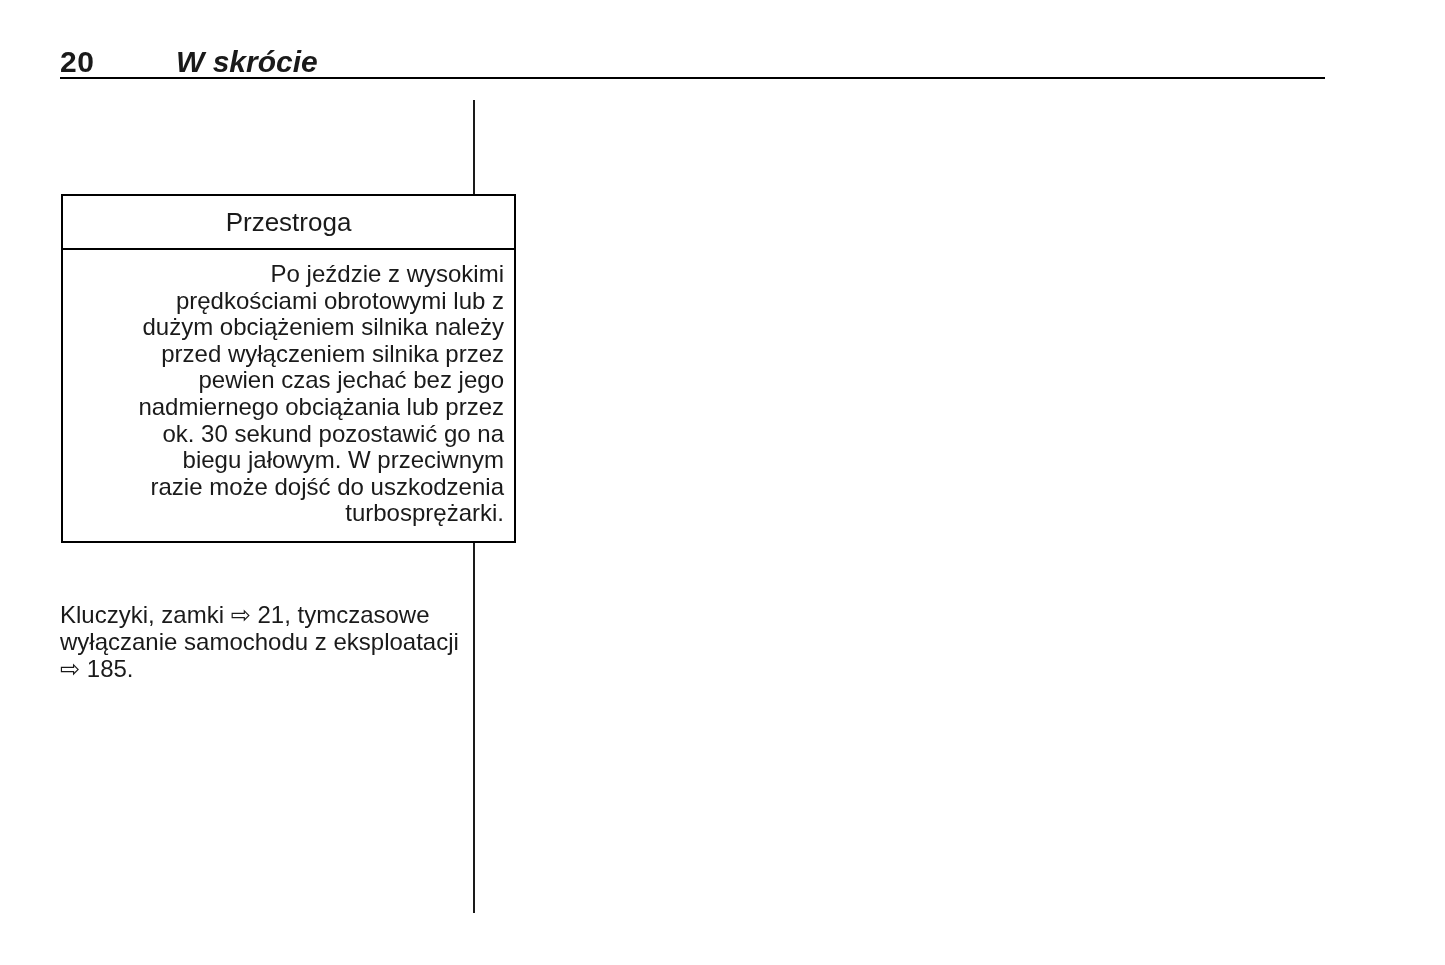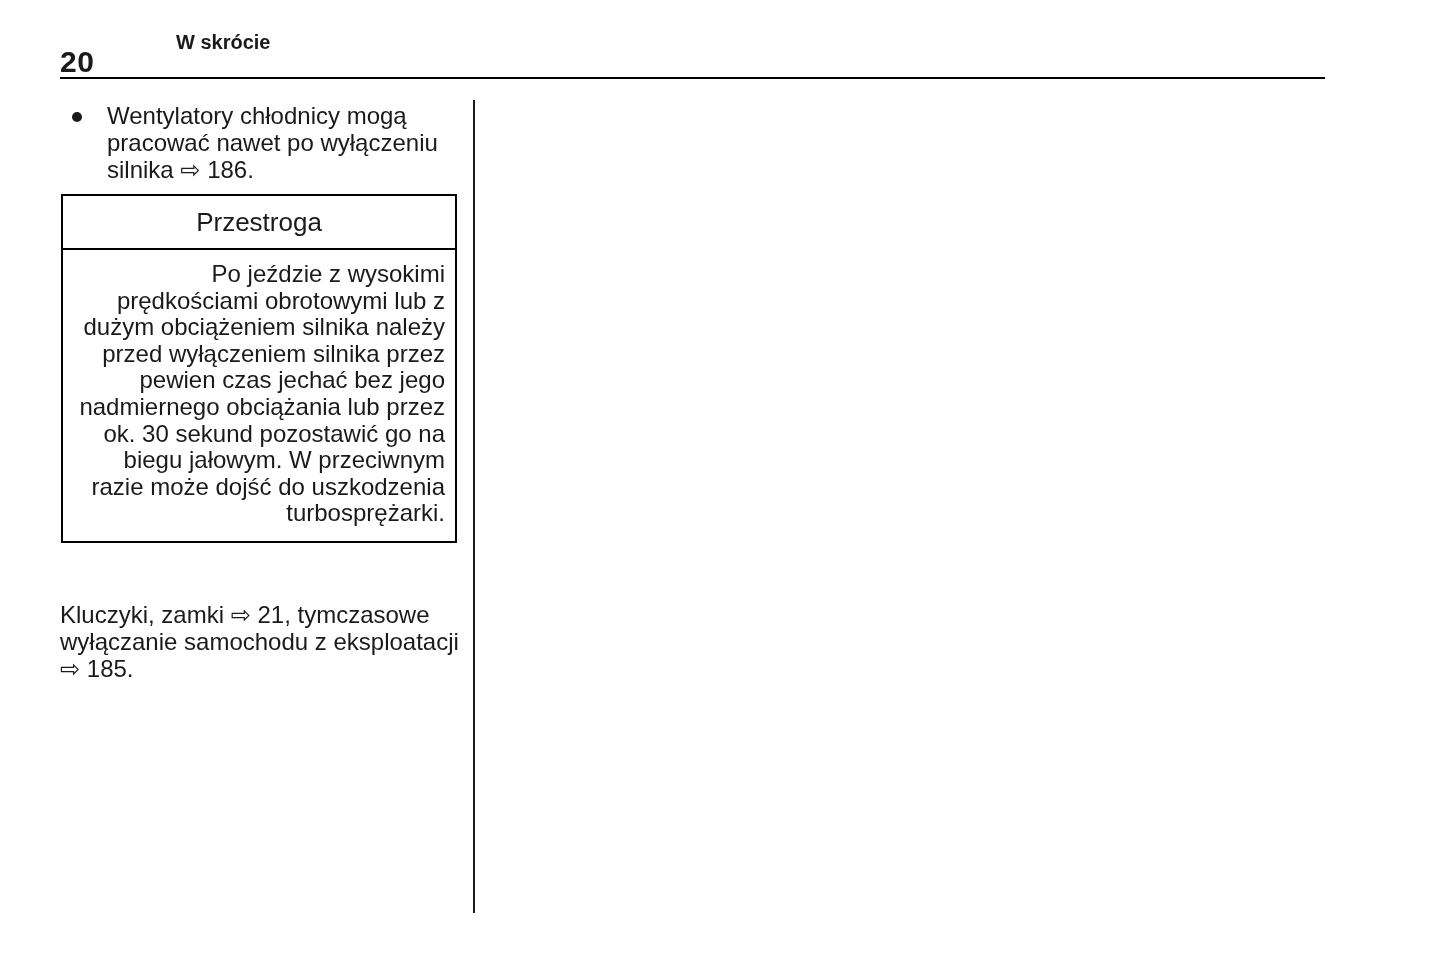"W skrócie" .chapter-title { font-size: 20px -> 30px; font-style: none -> italic; top: 31px -> 45px }
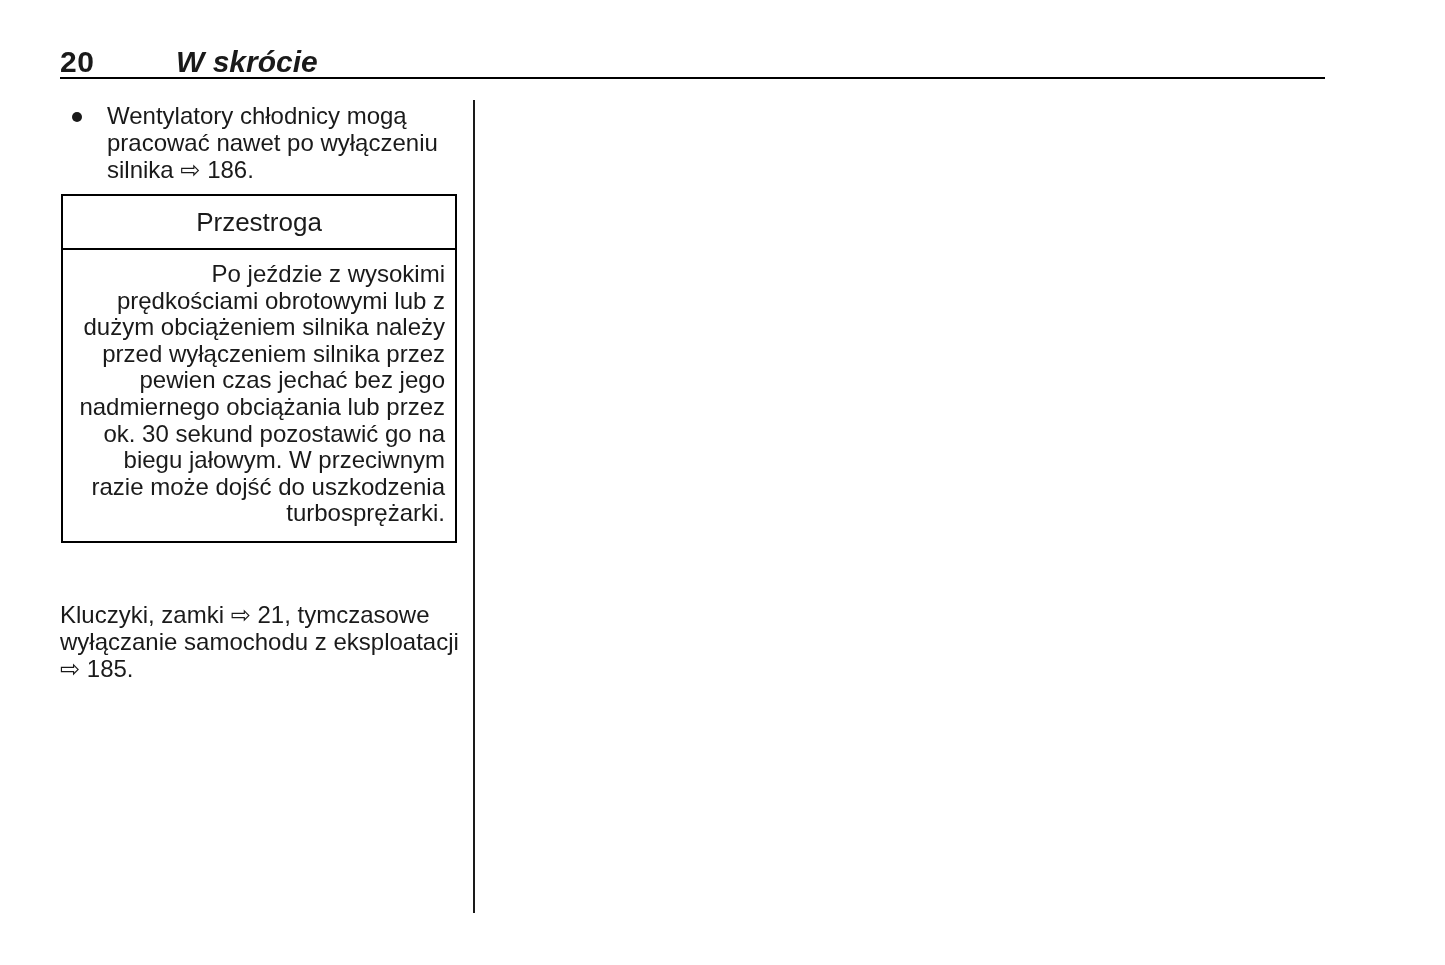"Wentylatory chłodnicy mogą" div.bullet-item { html: <div> <span></span> <span>Wentylatory chłodnicy mogą pracować nawet po wyłączeniu silnika ⇨ 186.</span> </div> -> none }
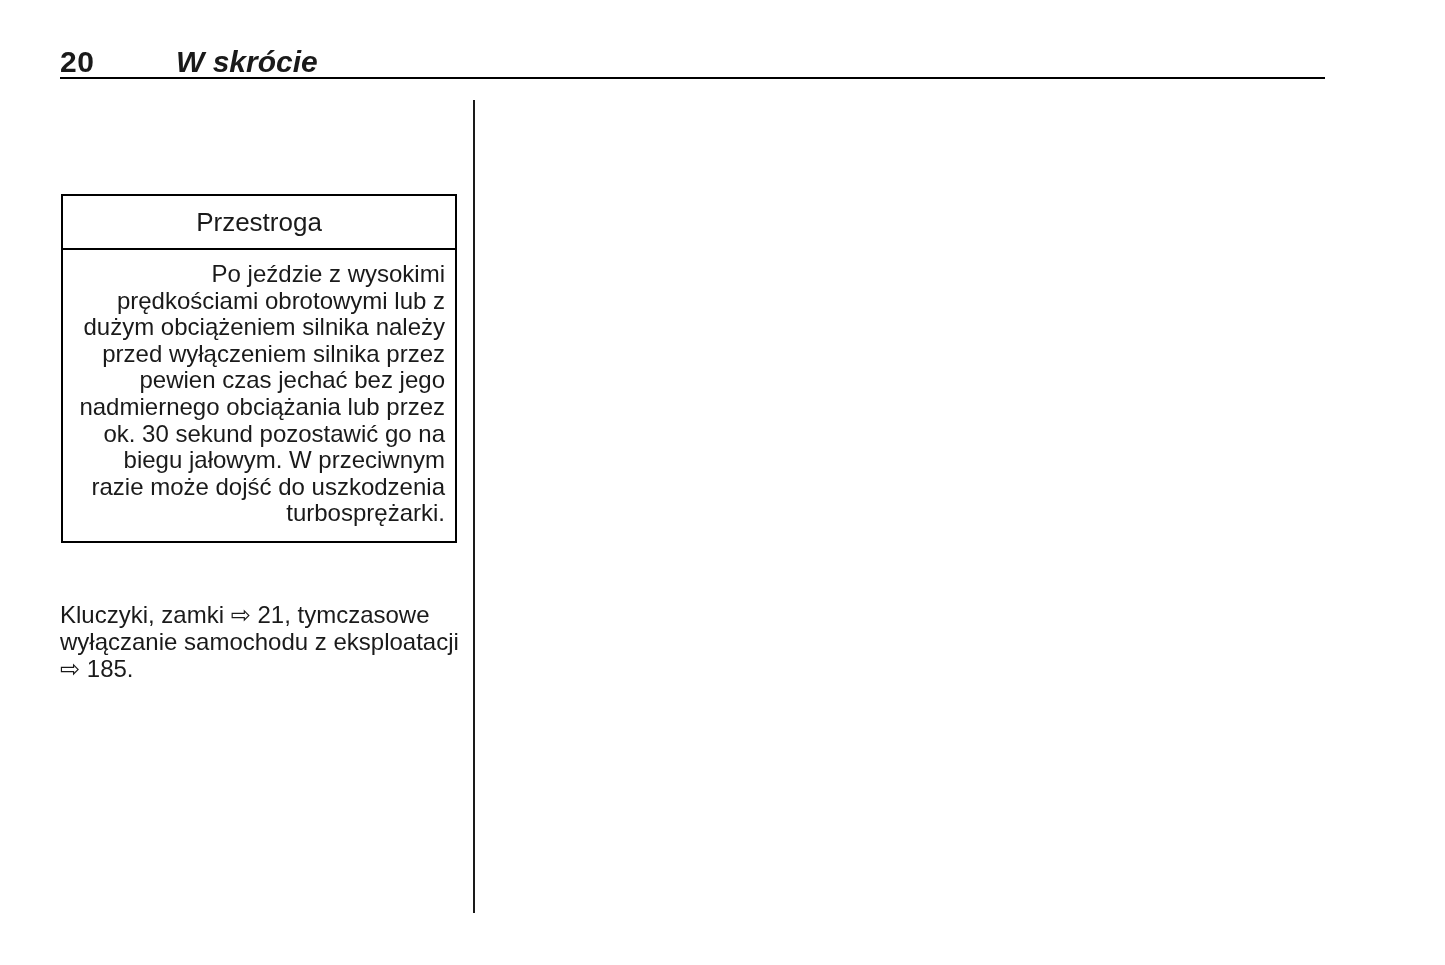"Przestroga" .caution-box { width: 396px -> 455px }
